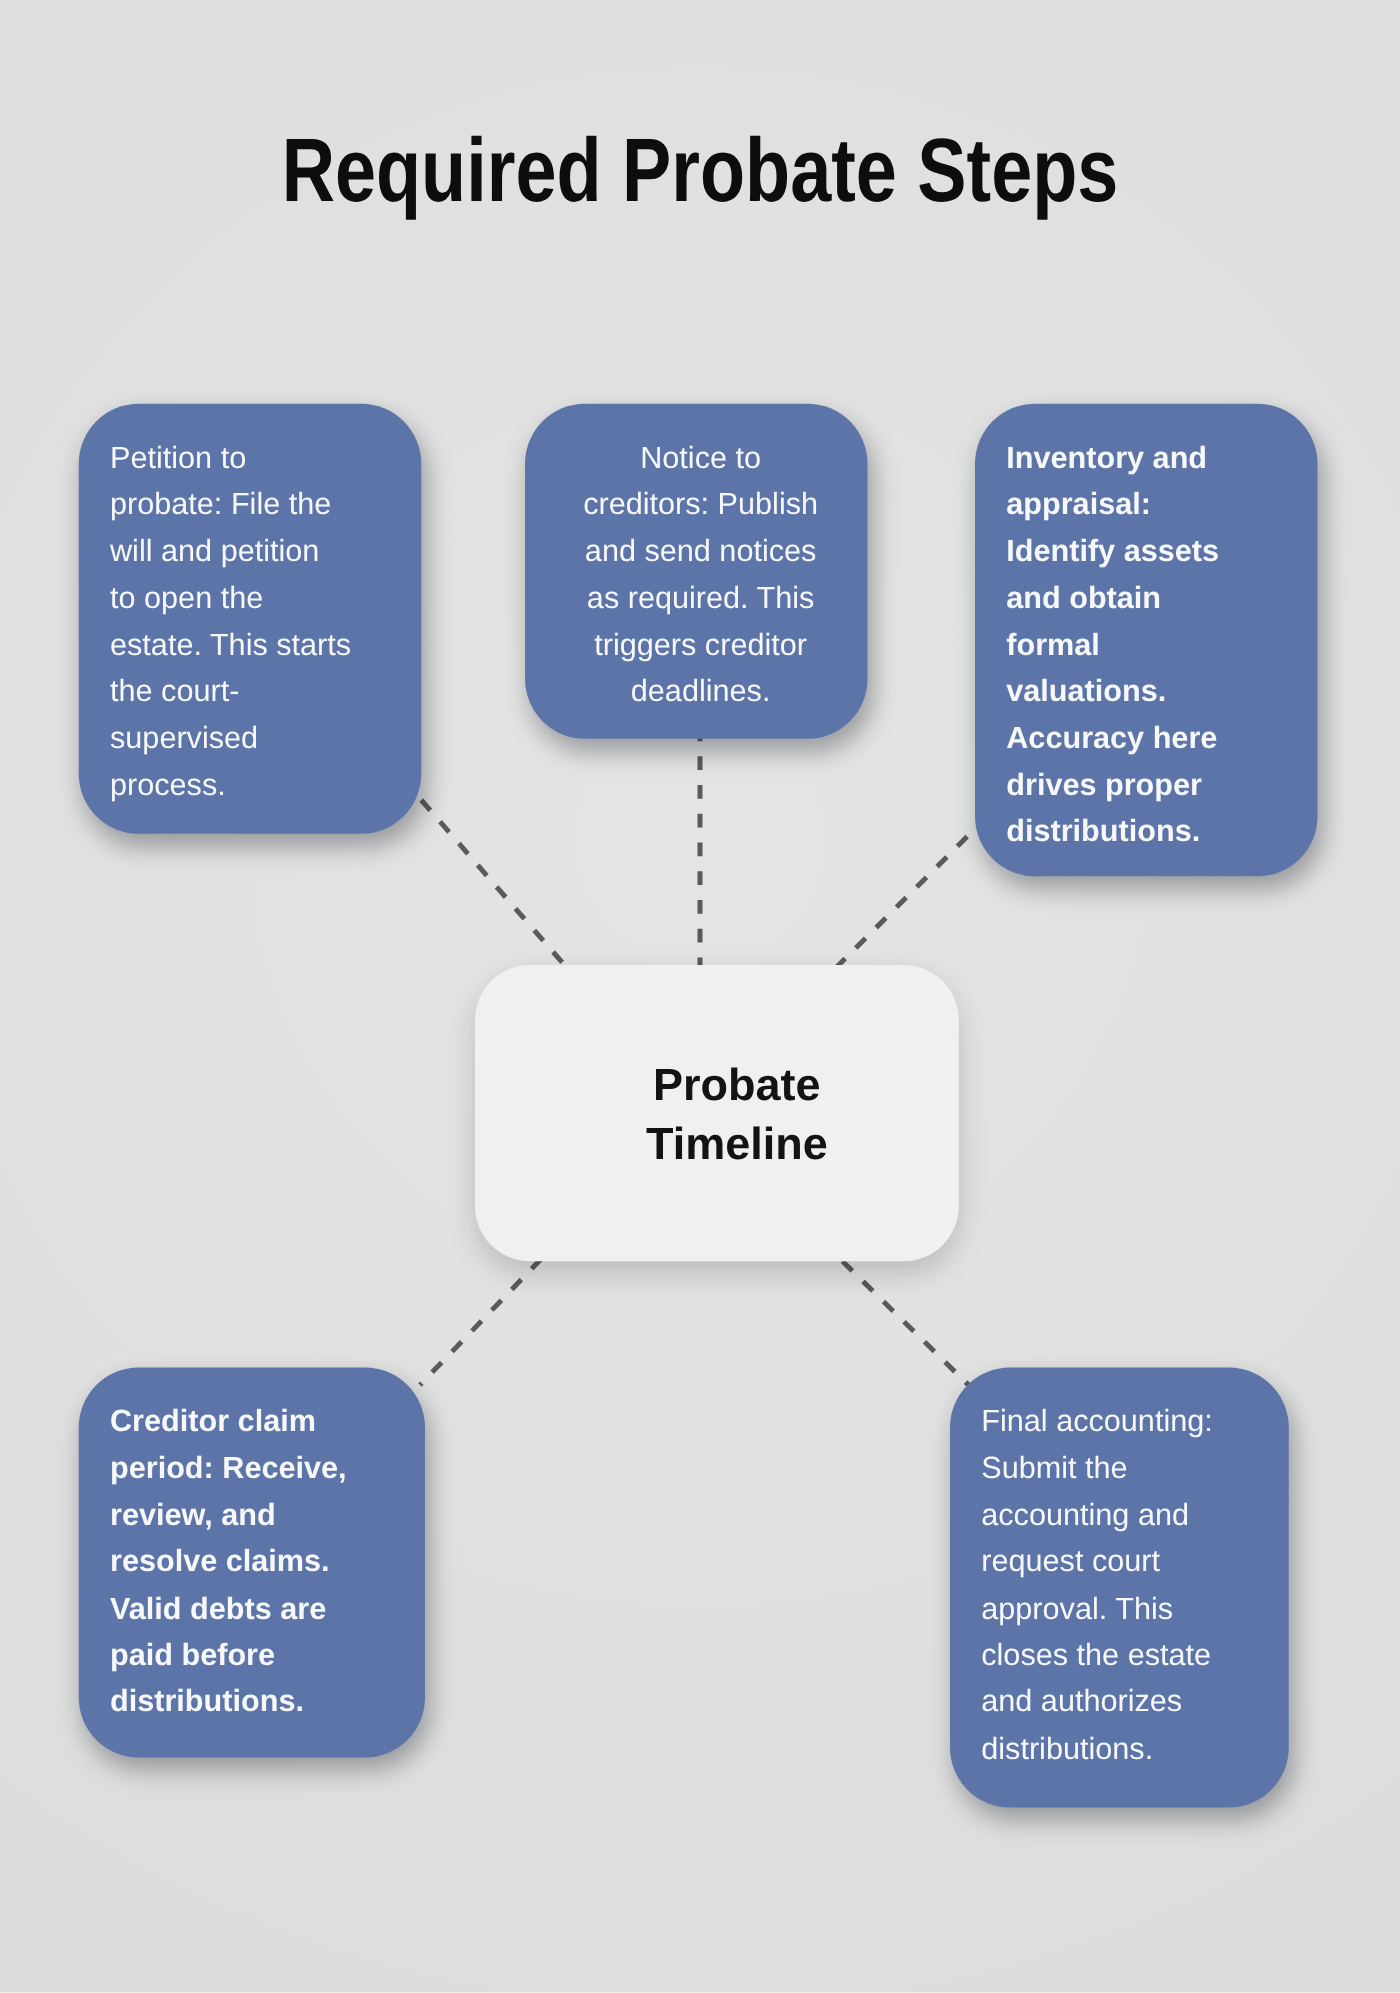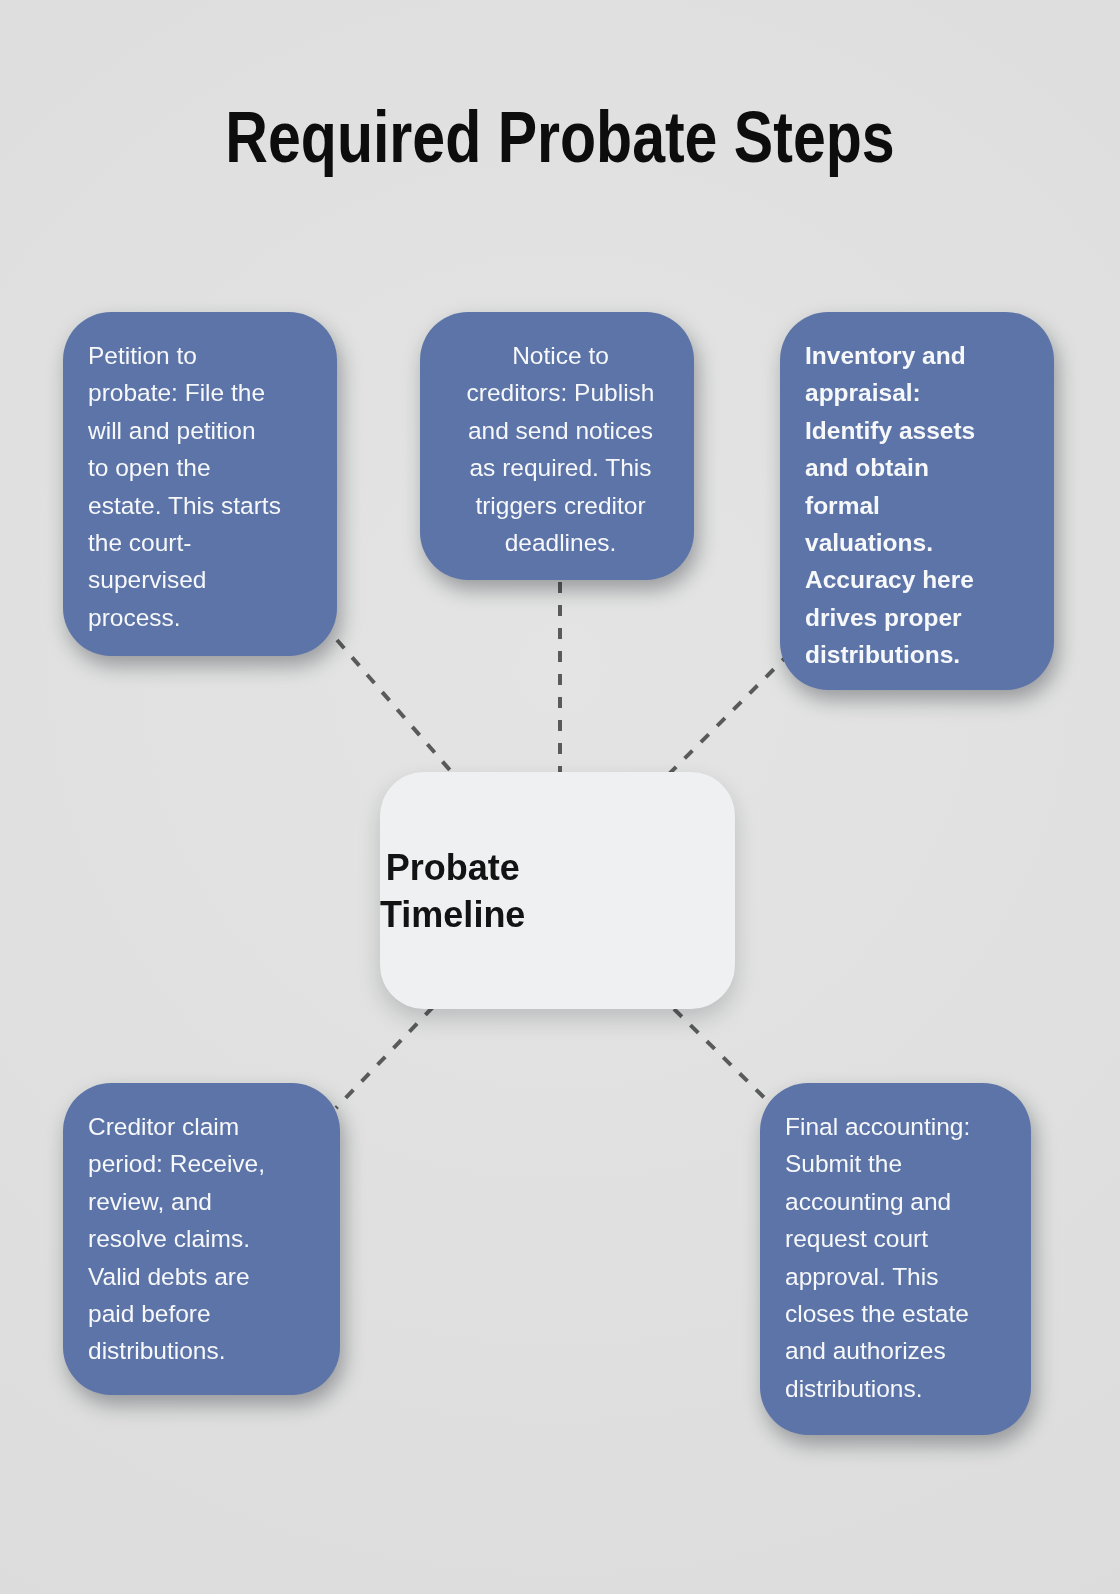"Petition to" .node { margin-top: none -> 11px }
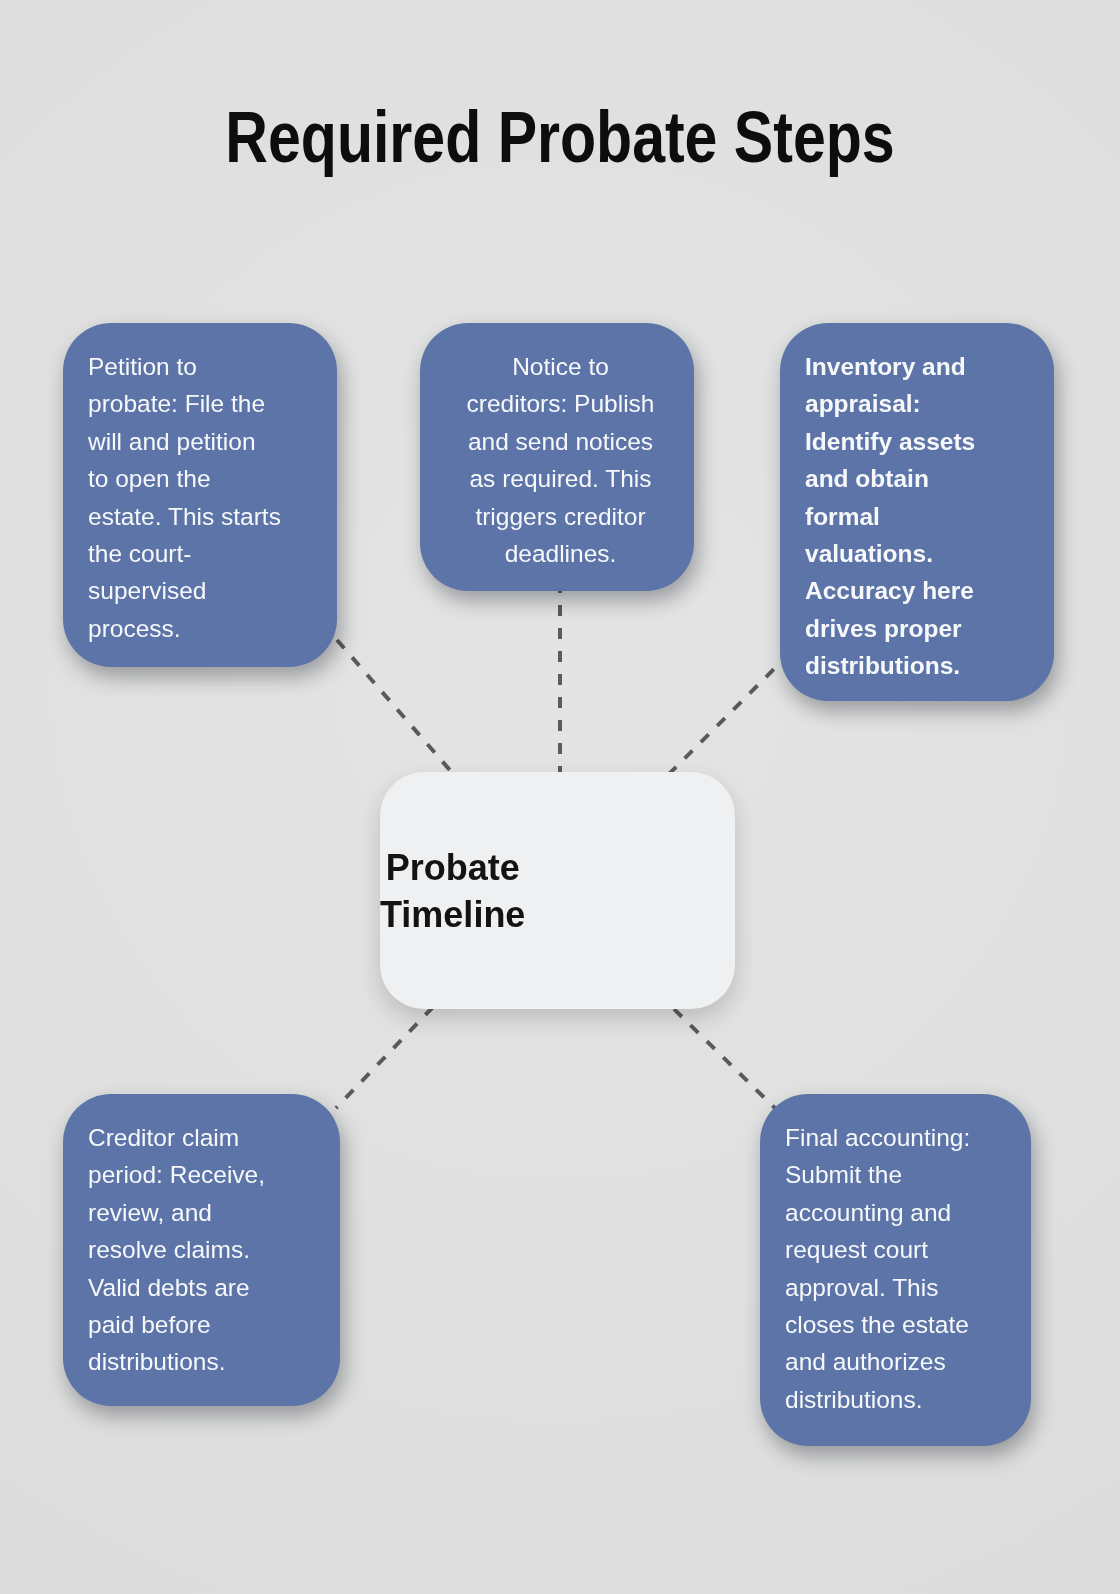"Probate" .center-node { justify-content: flex-start -> center; padding-left: none -> 32px }
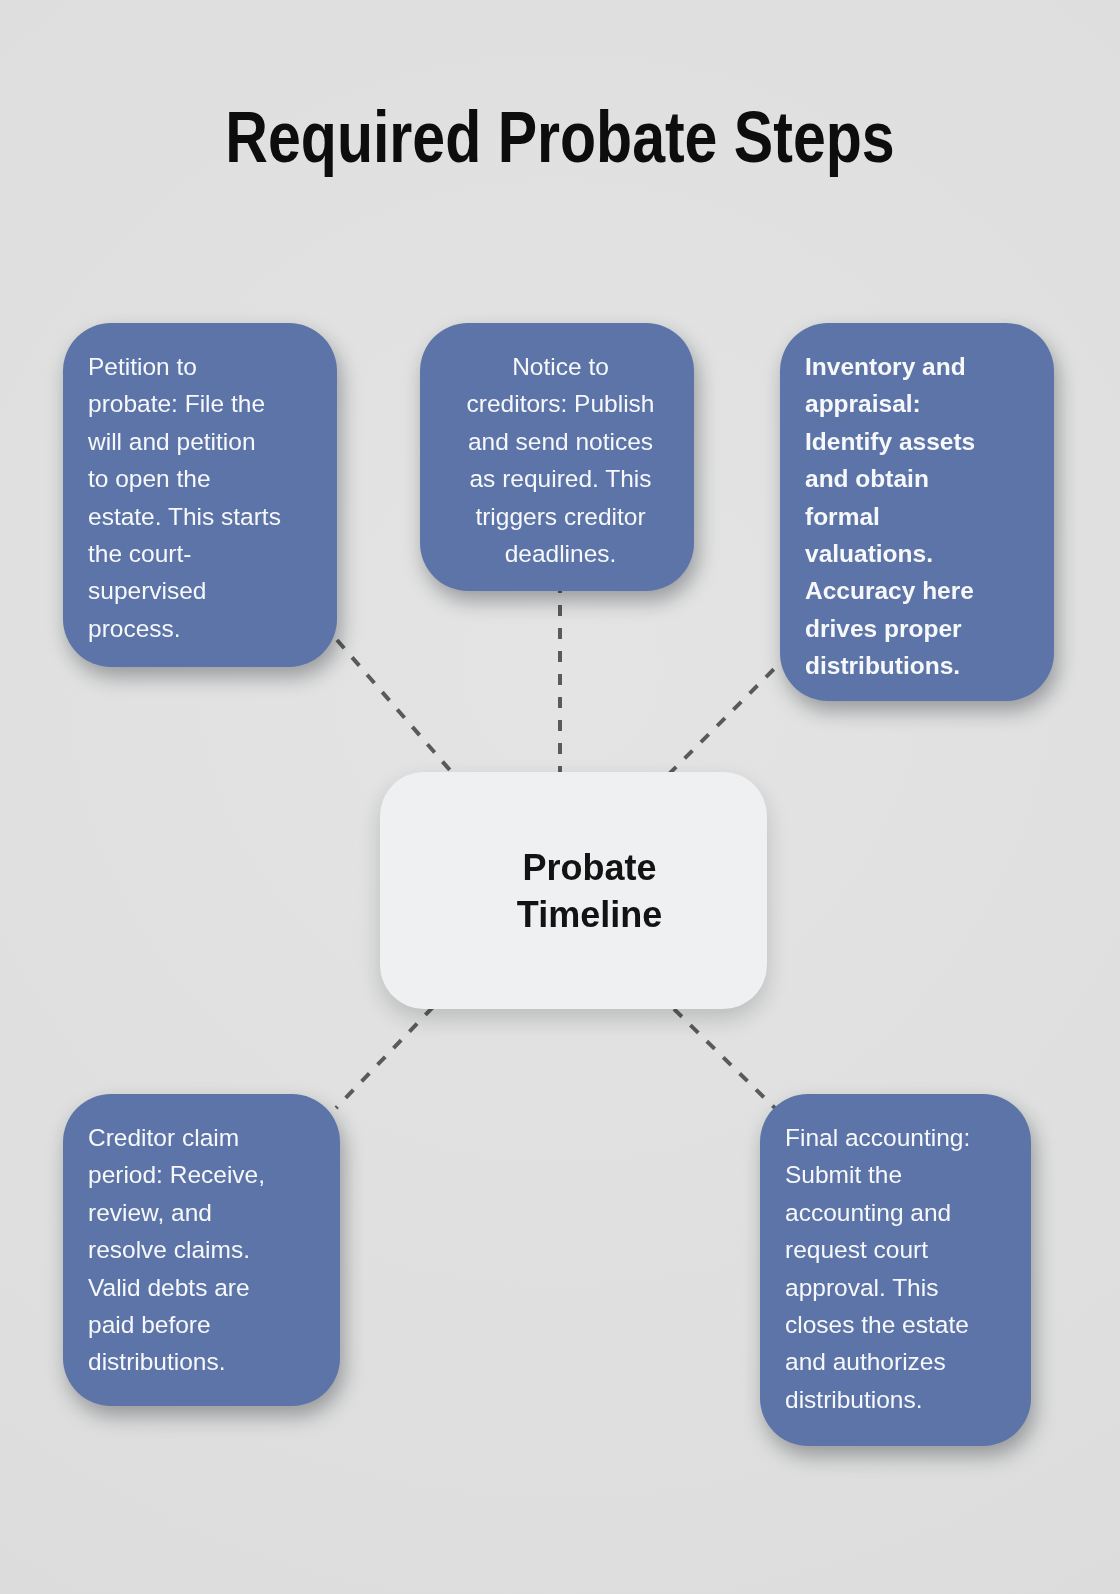"Creditor claim" .node-creditor-claim { font-weight: none -> bold }
